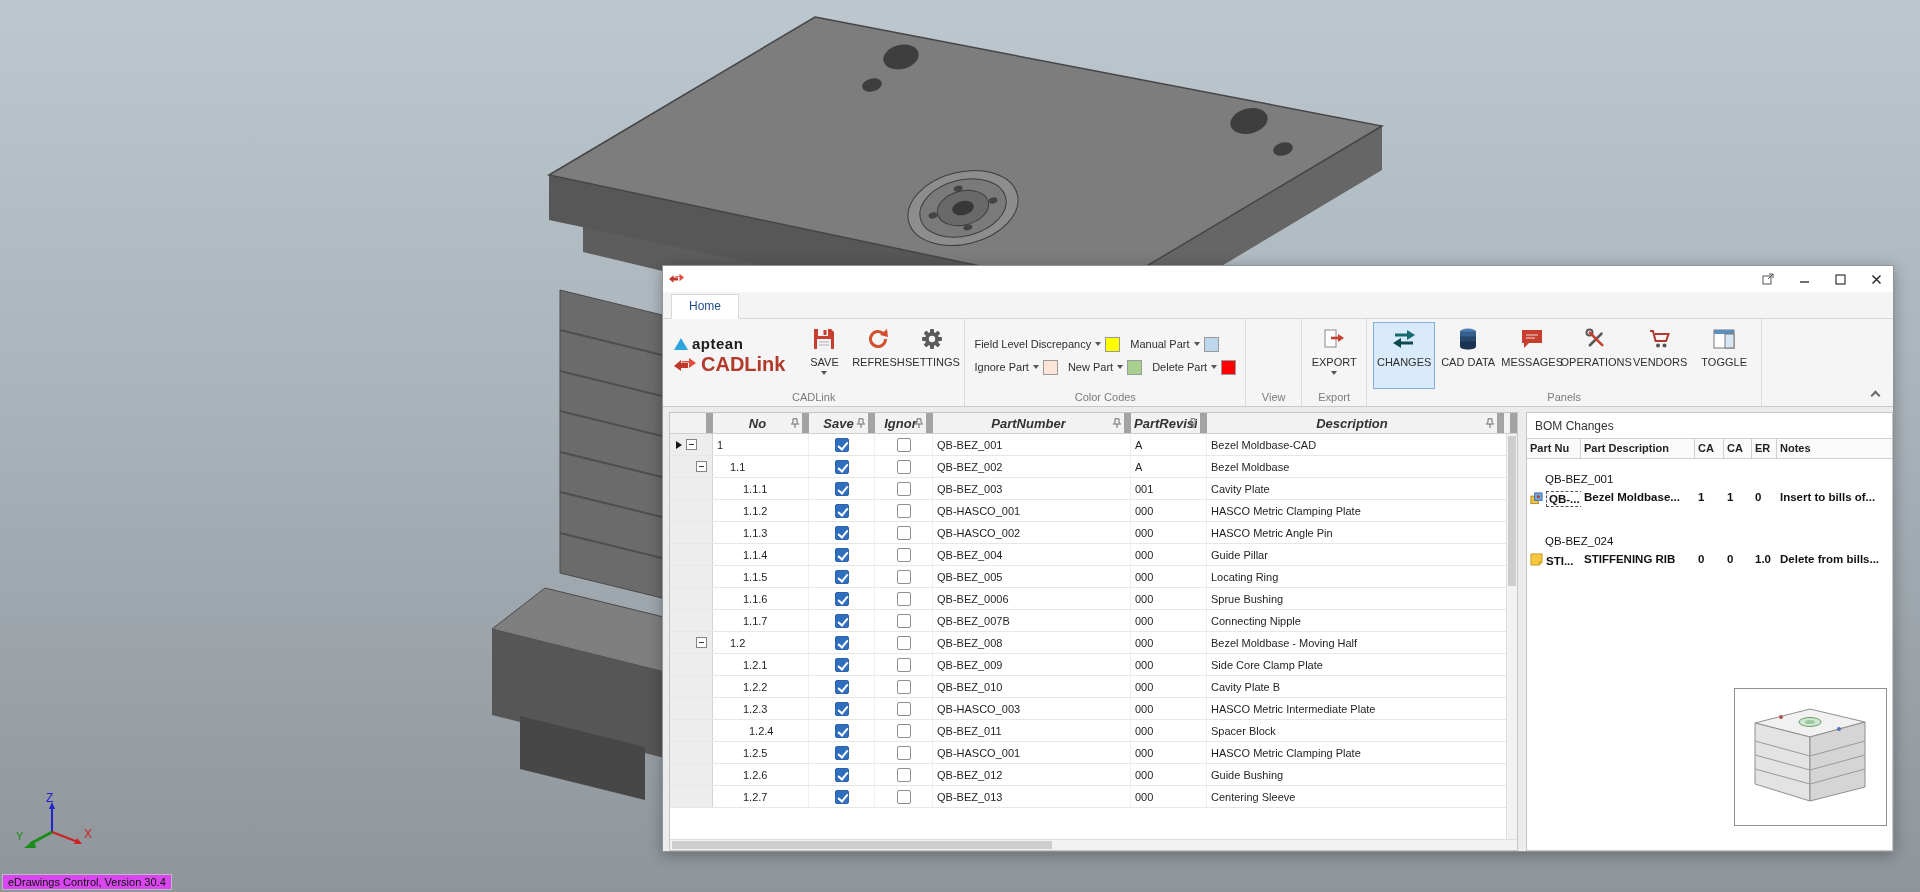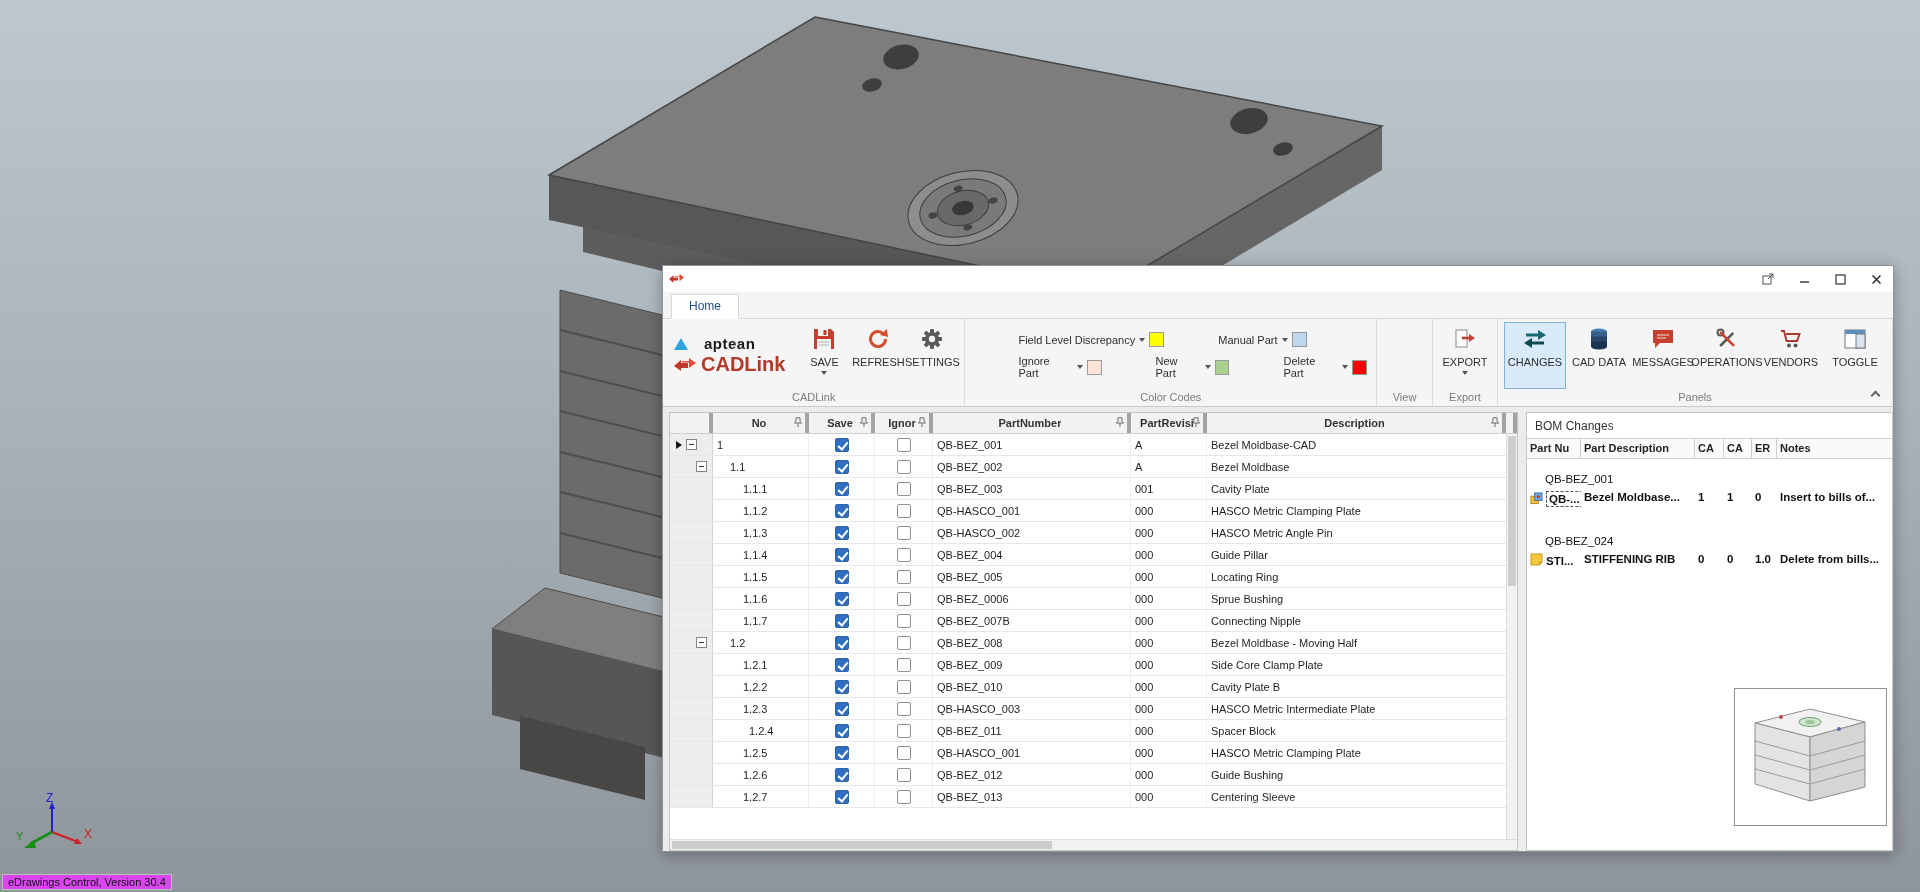"aptean" .logo-line1 { gap: 16px -> 4px }
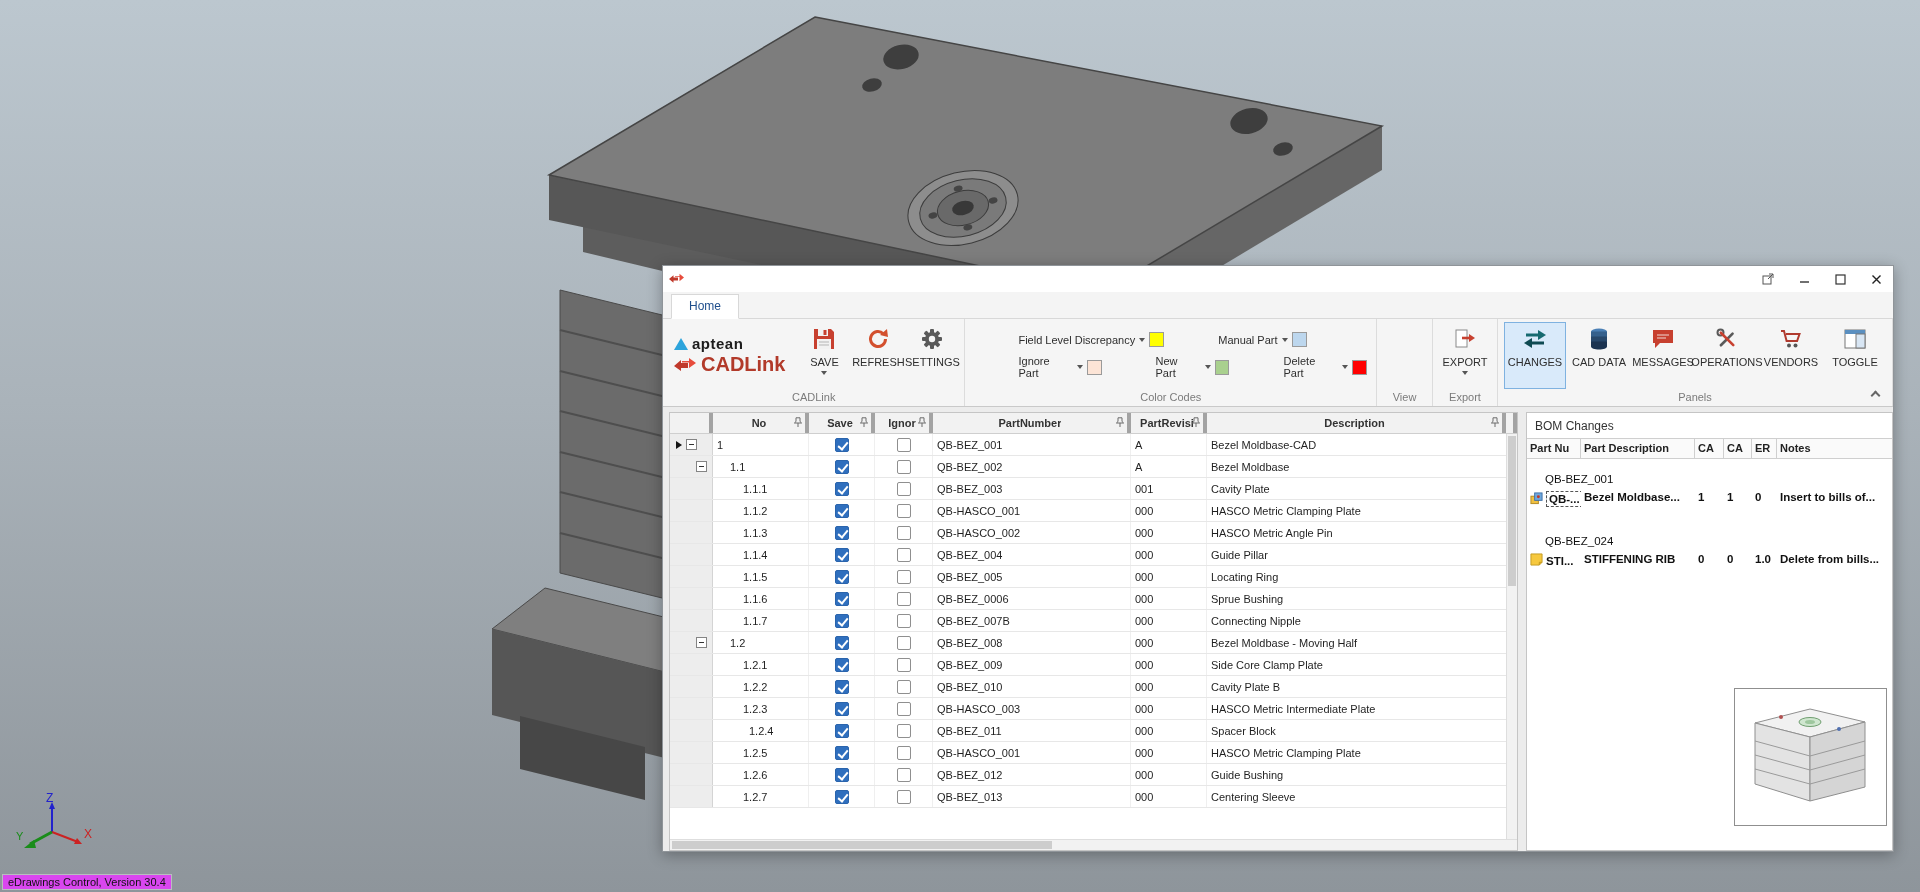"Field Level Discrepancy" .cc-item { margin-left: 44px -> none }
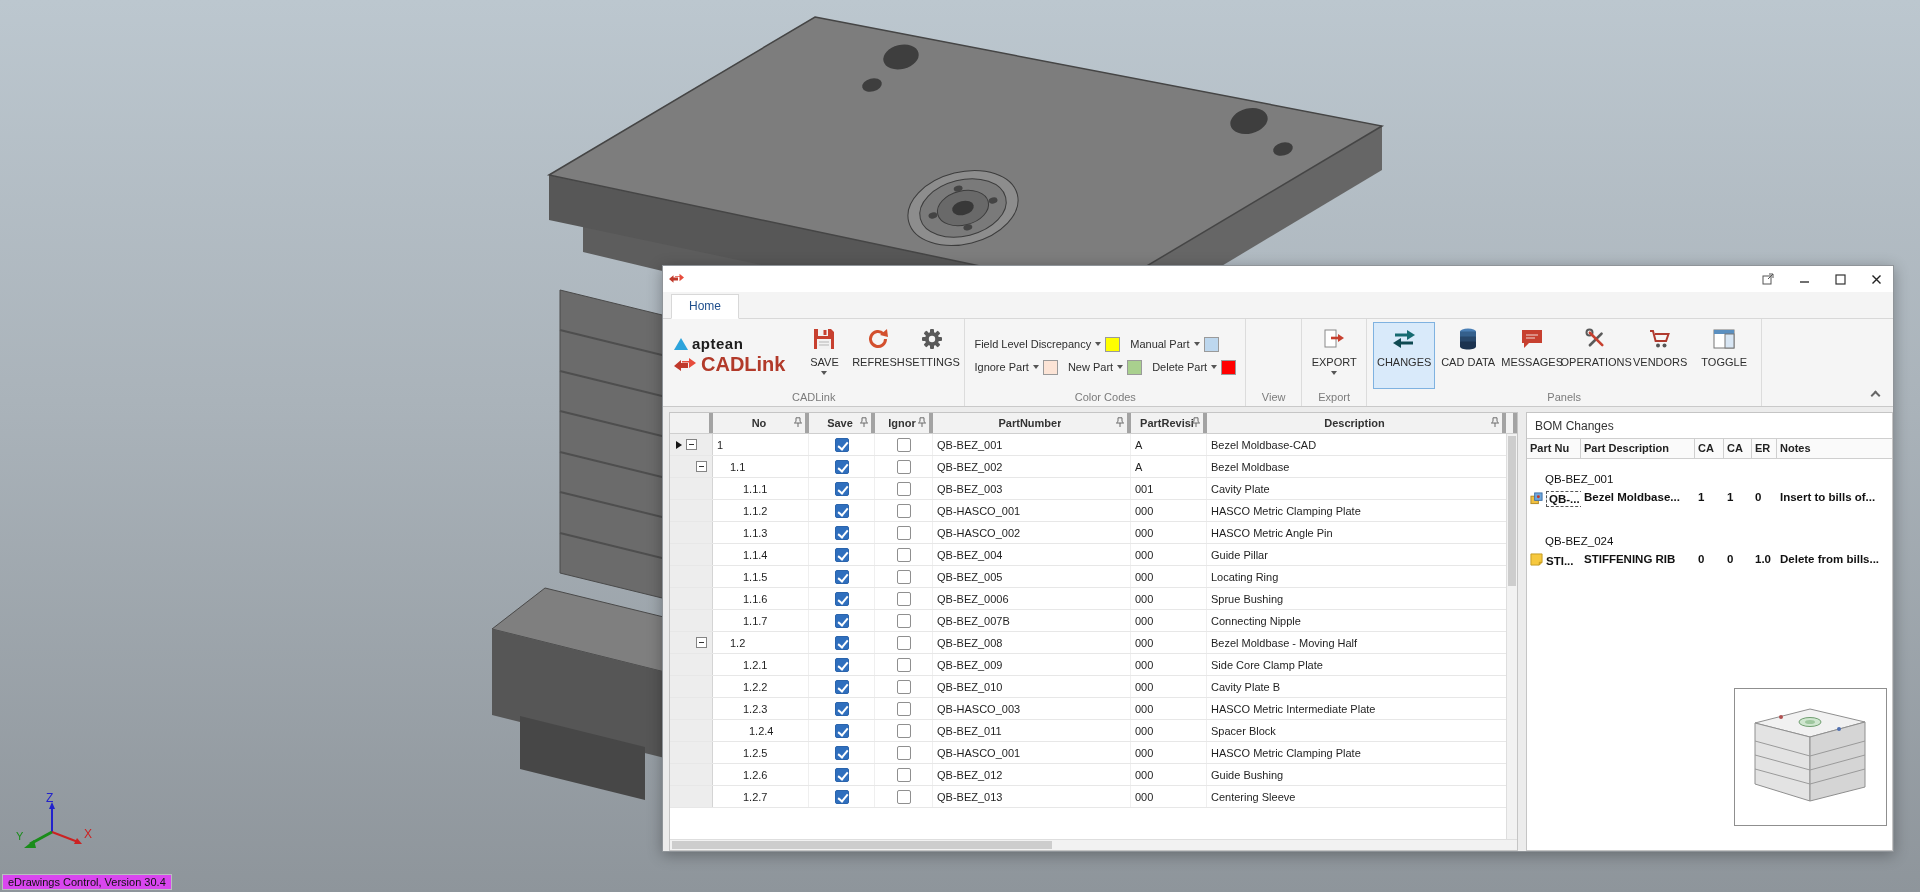"No" .hcell { border-right: 4px solid #a3a3a3 -> 7px solid #a3a3a3; font-size: 11px -> 13px; font-style: none -> italic }
